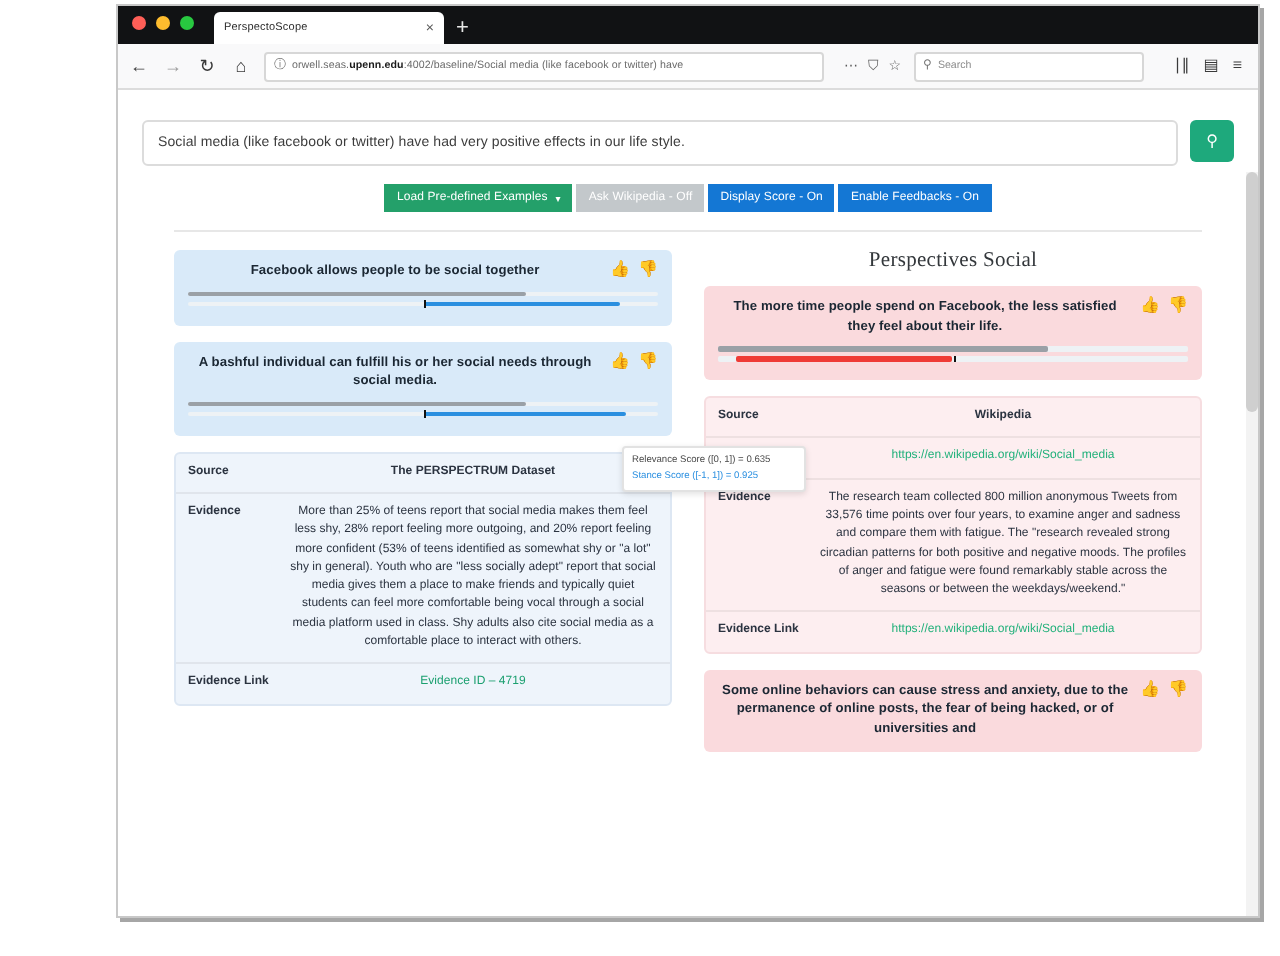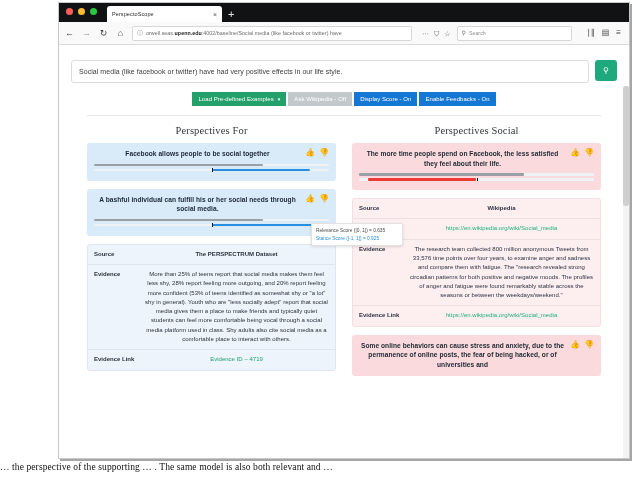"Perspectives For" div.colhead { html: <div>Perspectives For</div> -> none }
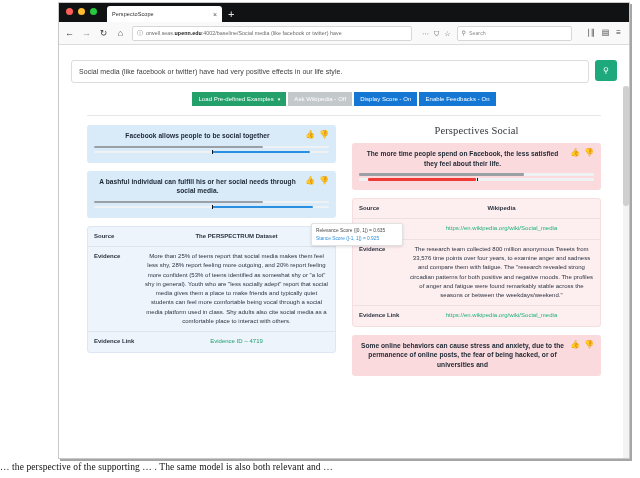"… the perspective of the" div.caption { html: <div>… the perspective of the supporting … . The same model is also both relevant and …</div> -> none }
